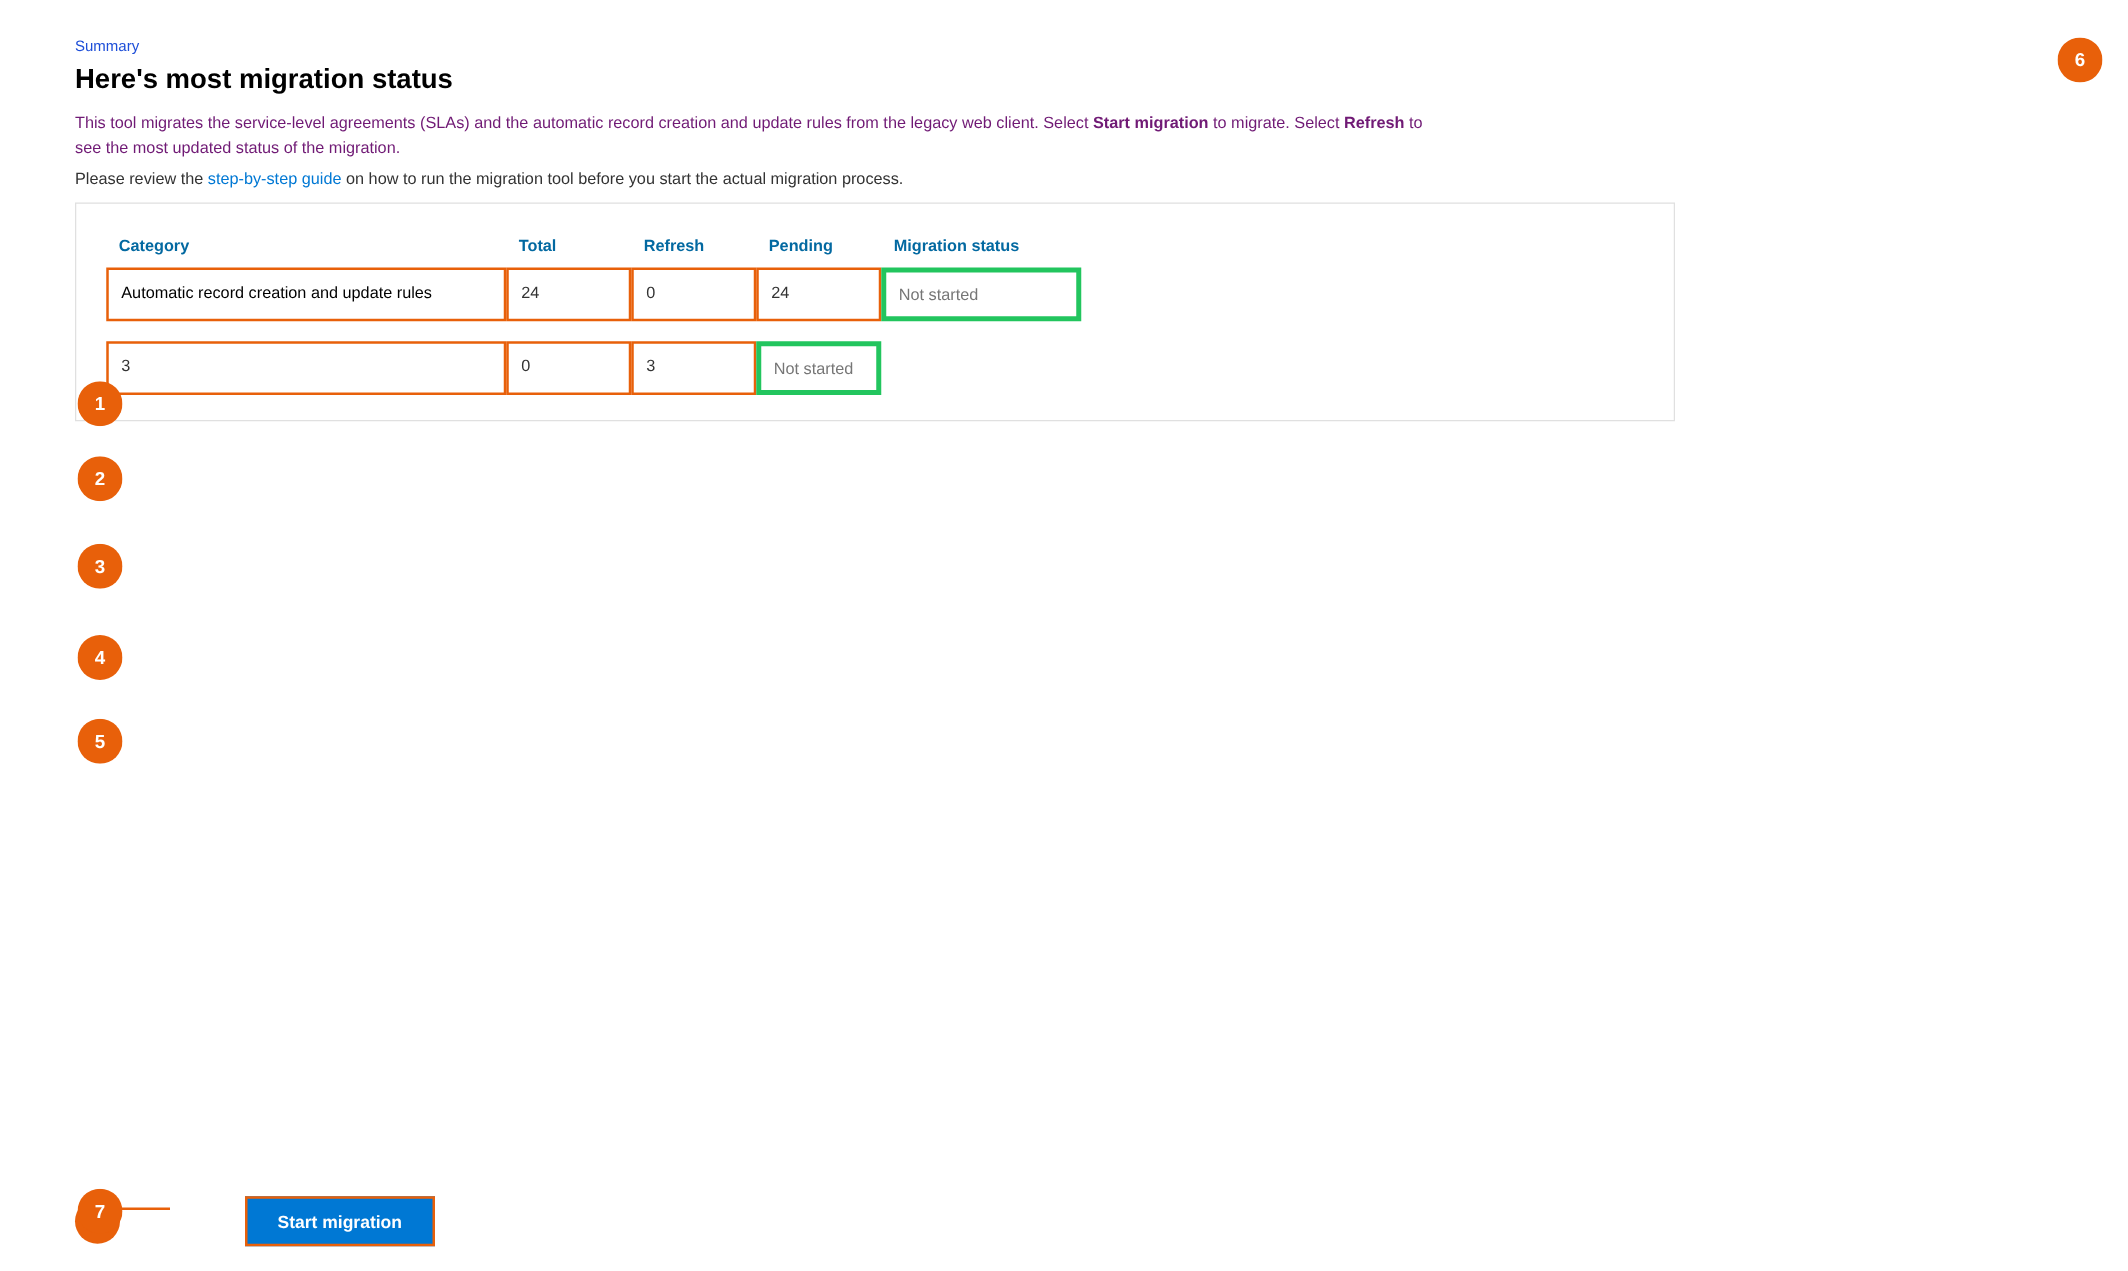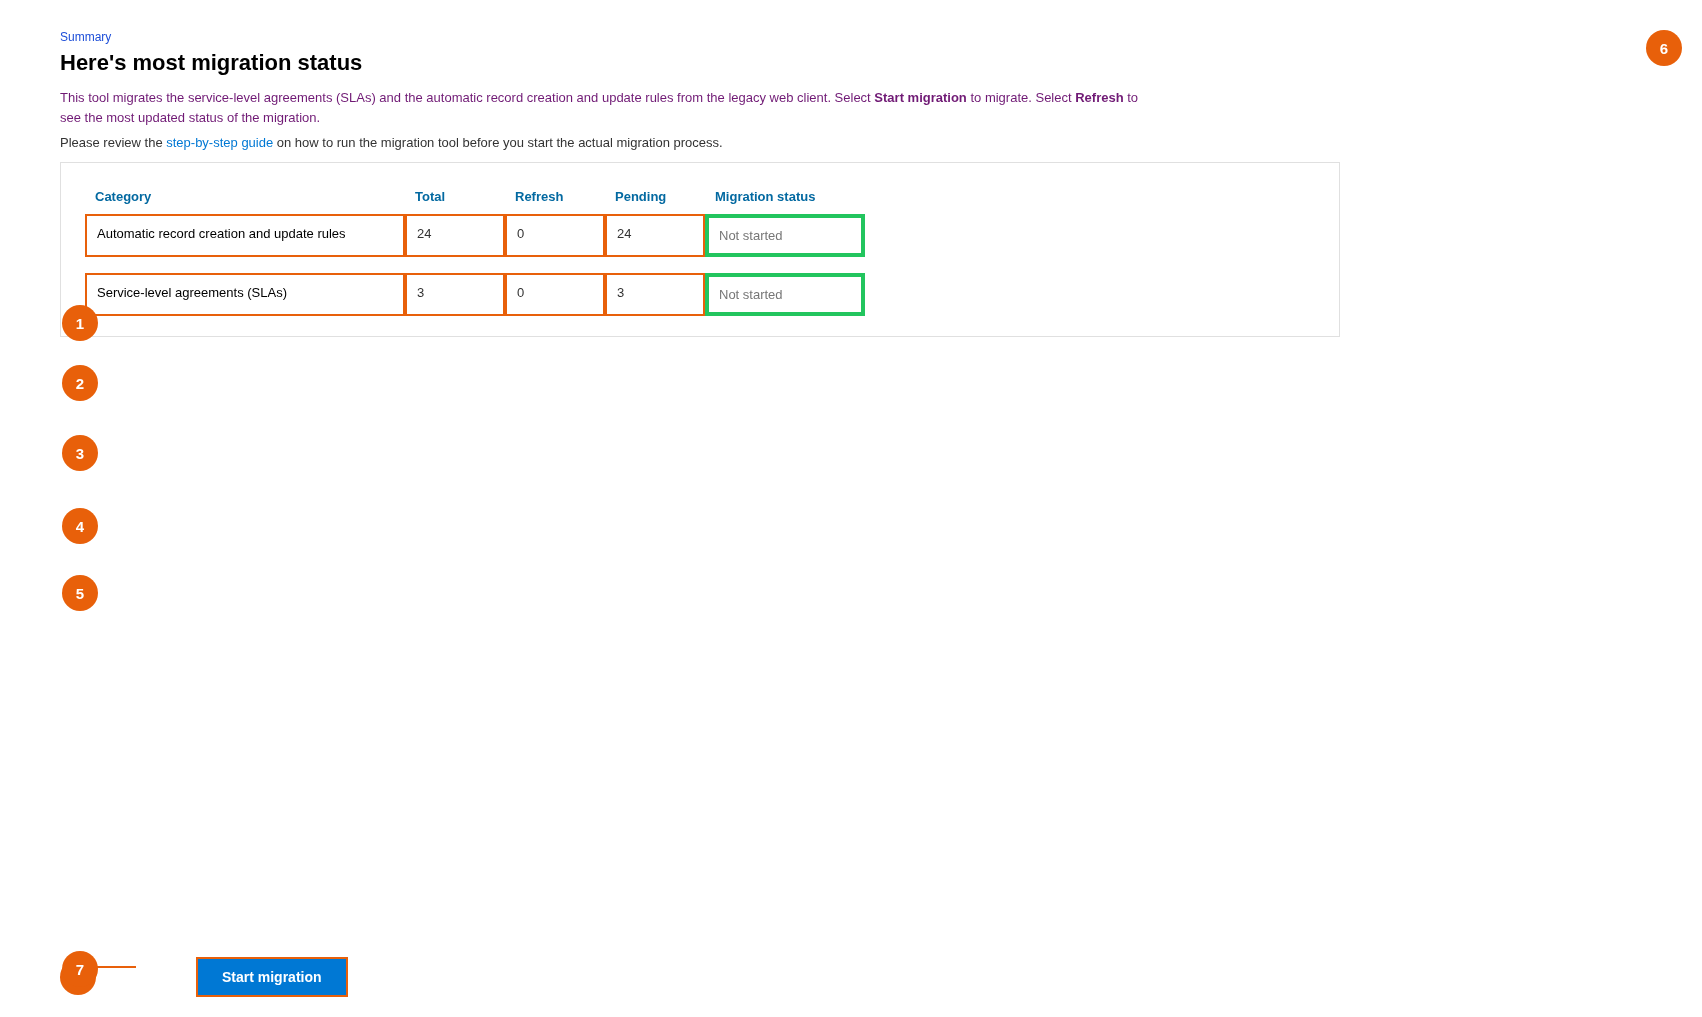"Service-level agreements (SLAs)" div.cell-category { html: <div>Service-level agreements (SLAs)</div> -> none }
